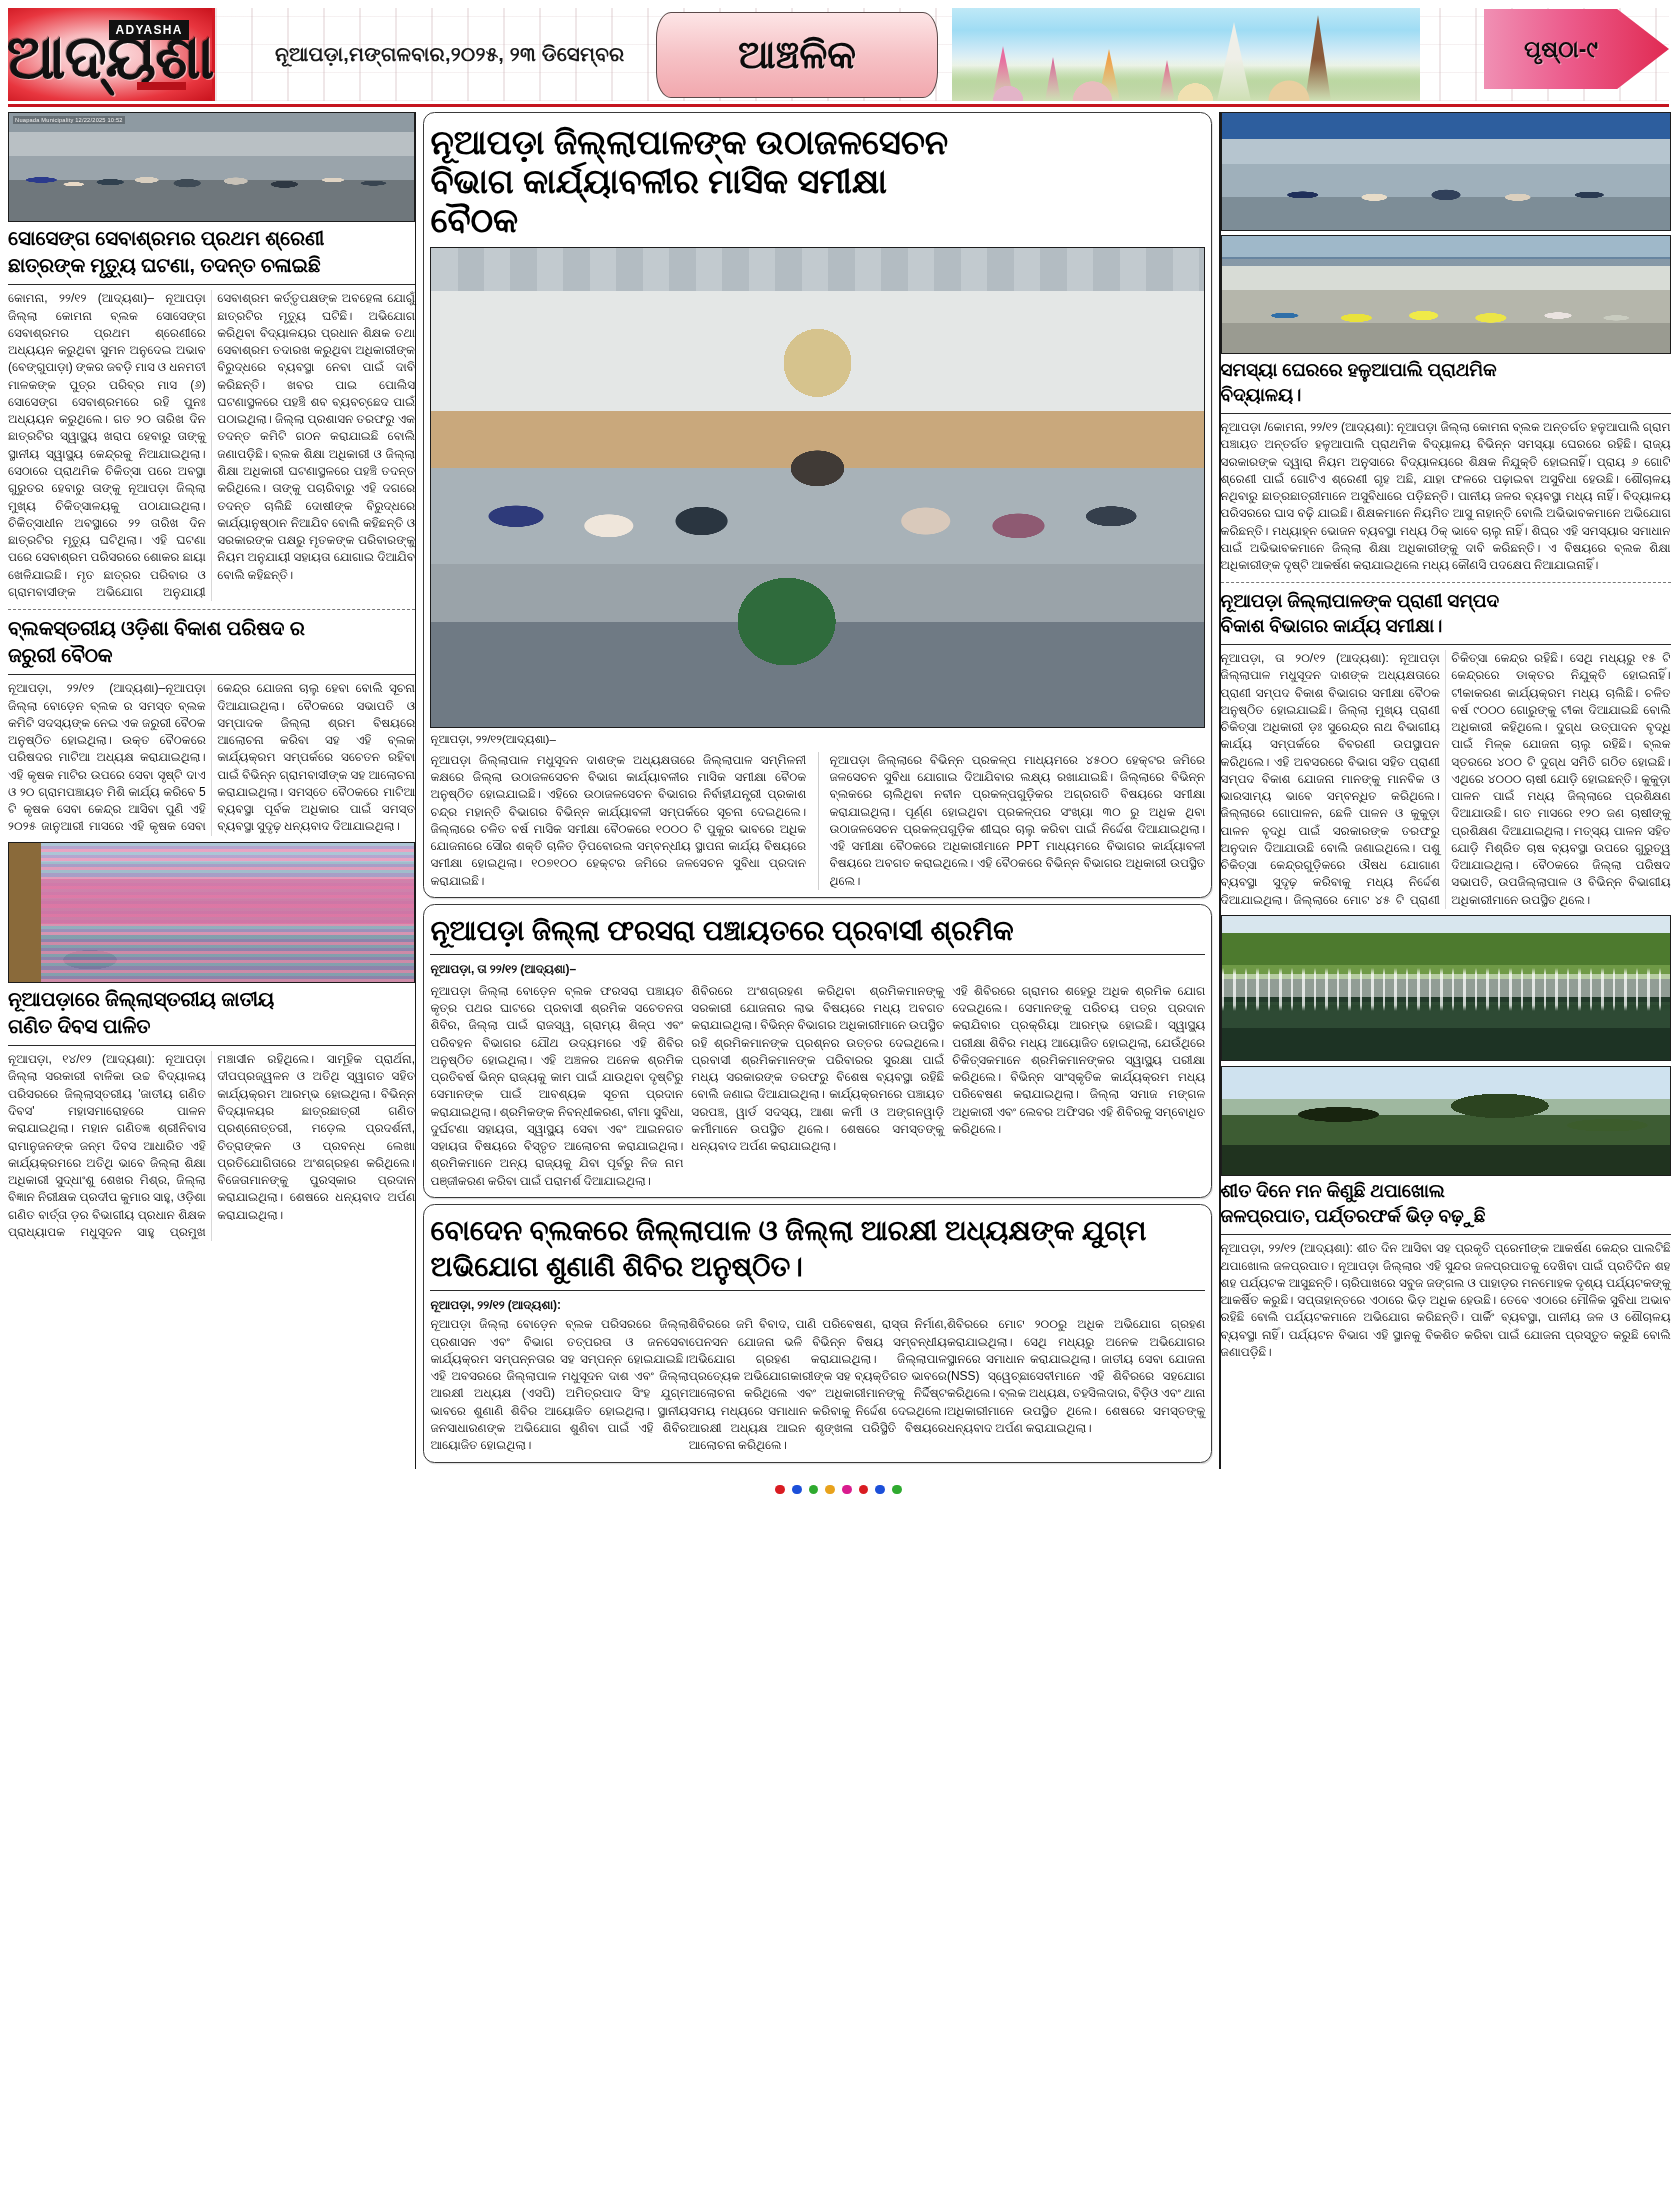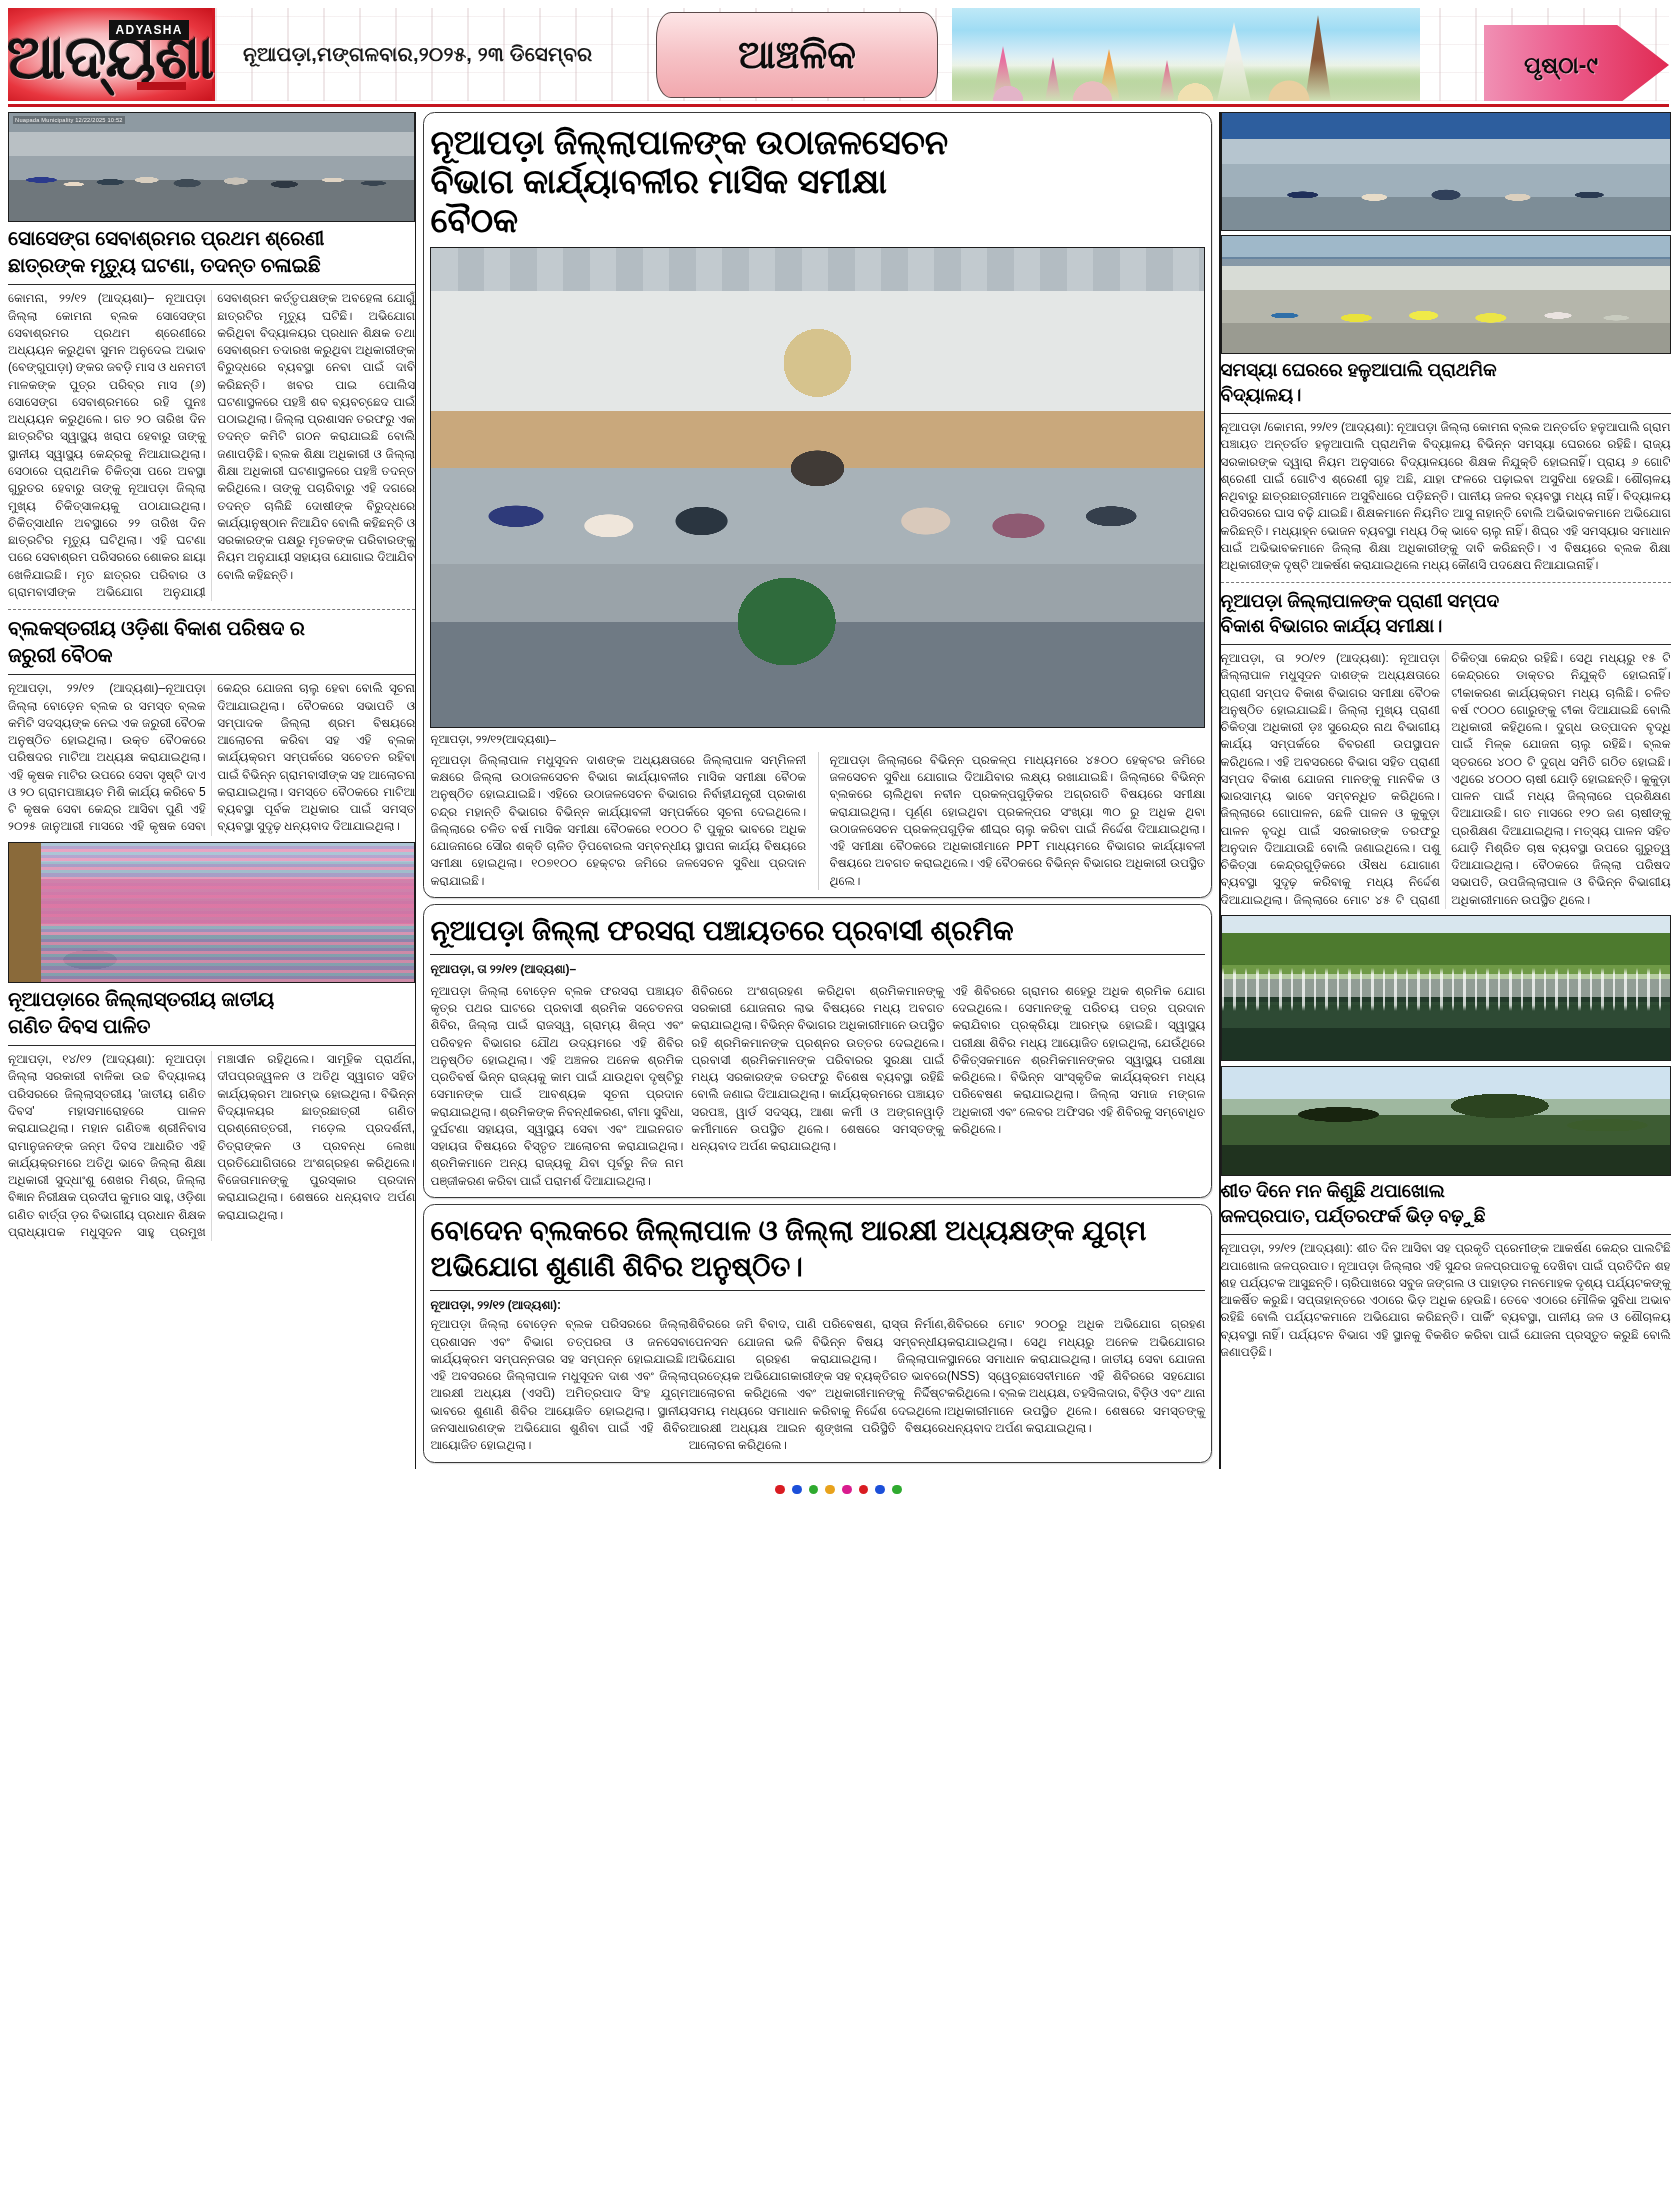"ନୂଆପଡ଼ା,ମଙ୍ଗଳବାର,୨୦୨୫, ୨୩ ଡିସେମ୍ବର" .date-block { padding-left: 28px -> 60px }
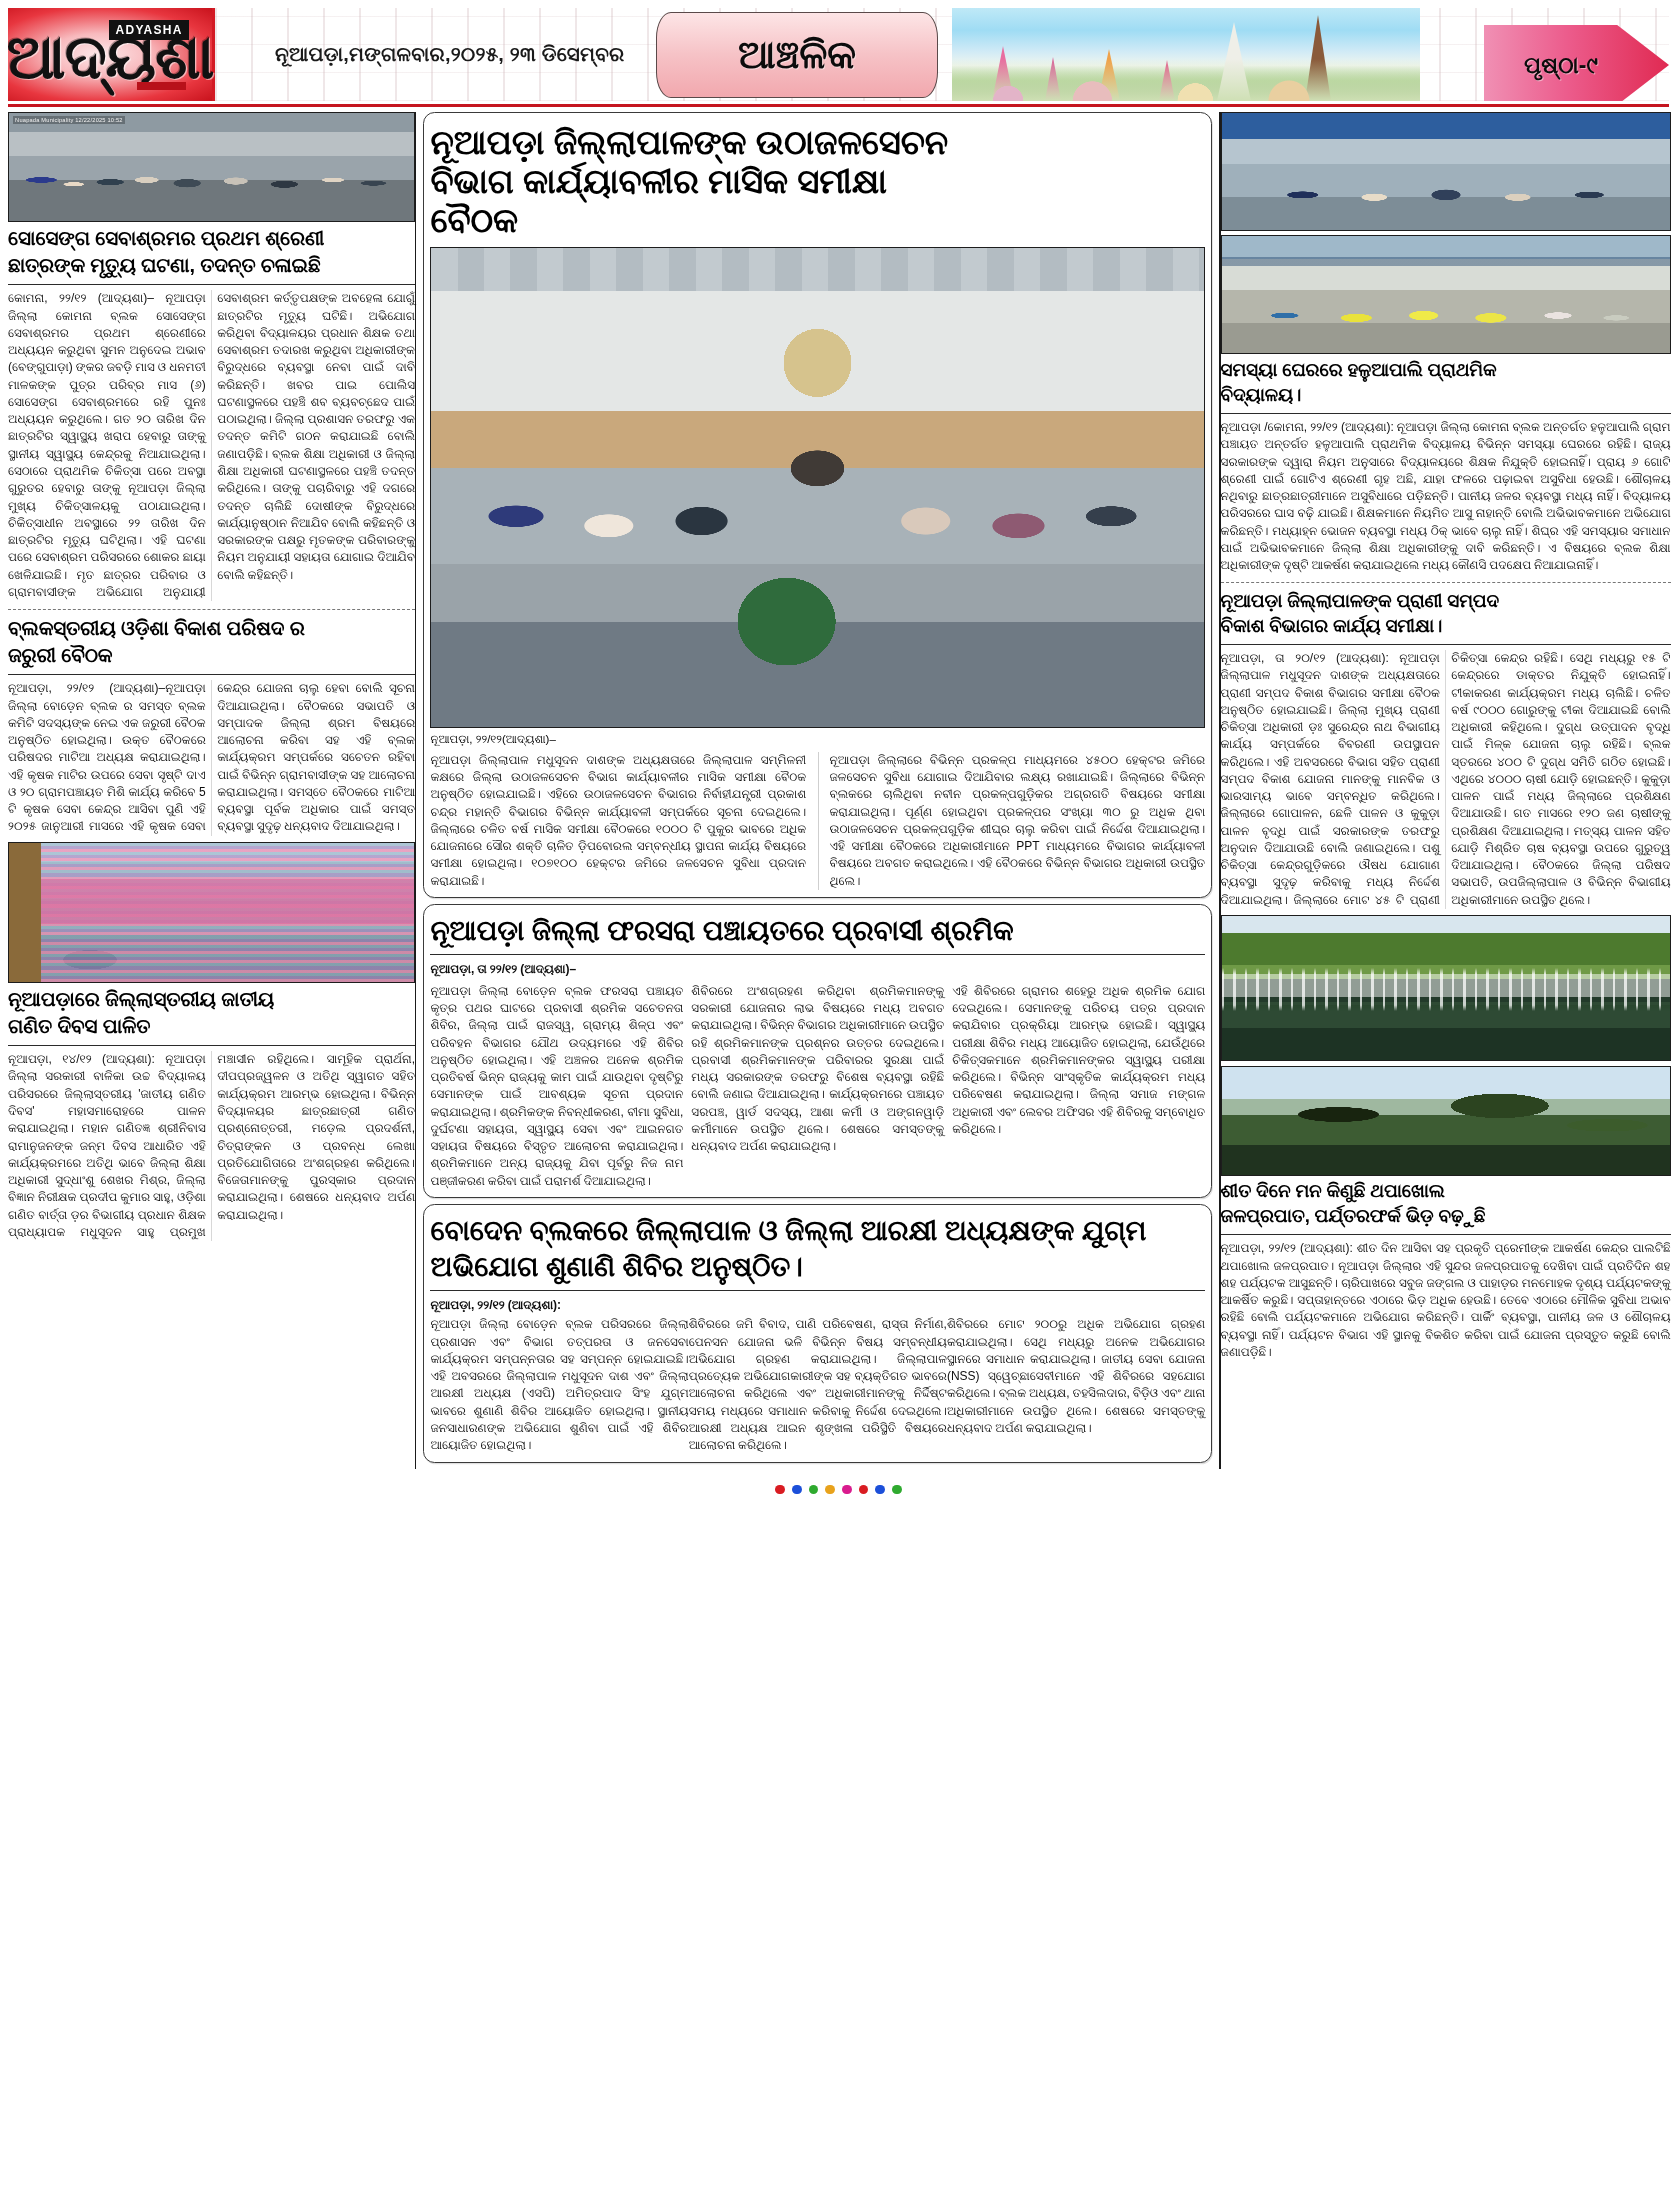"ପୃଷ୍ଠା-୯" .page-flag { top: 17px -> 1px }
